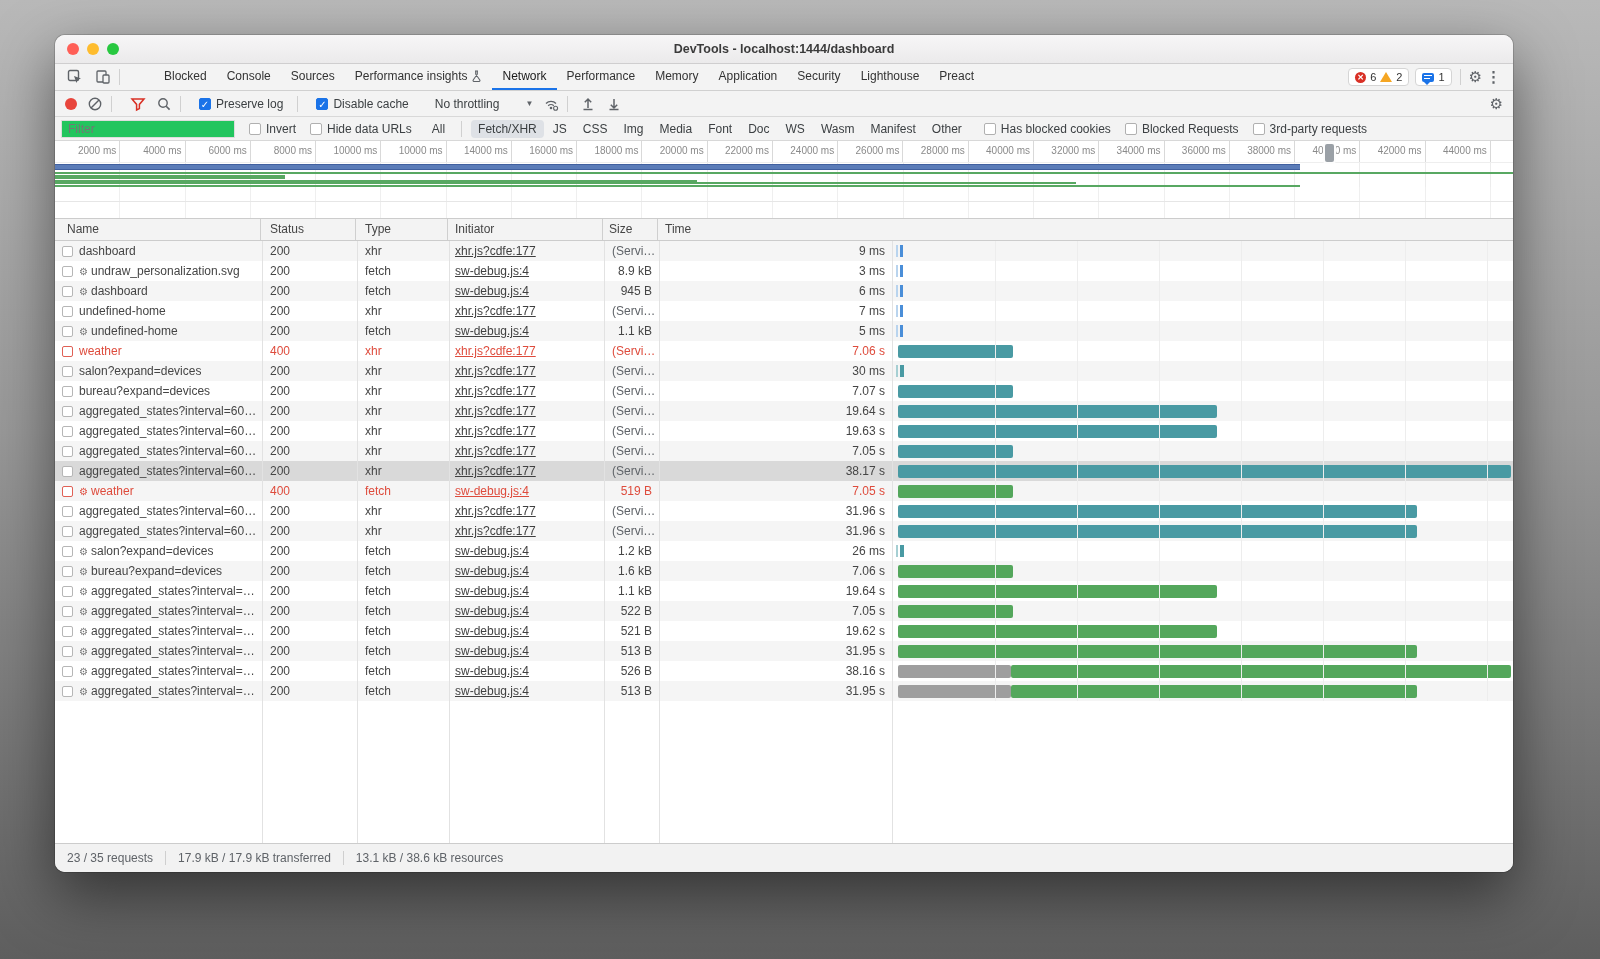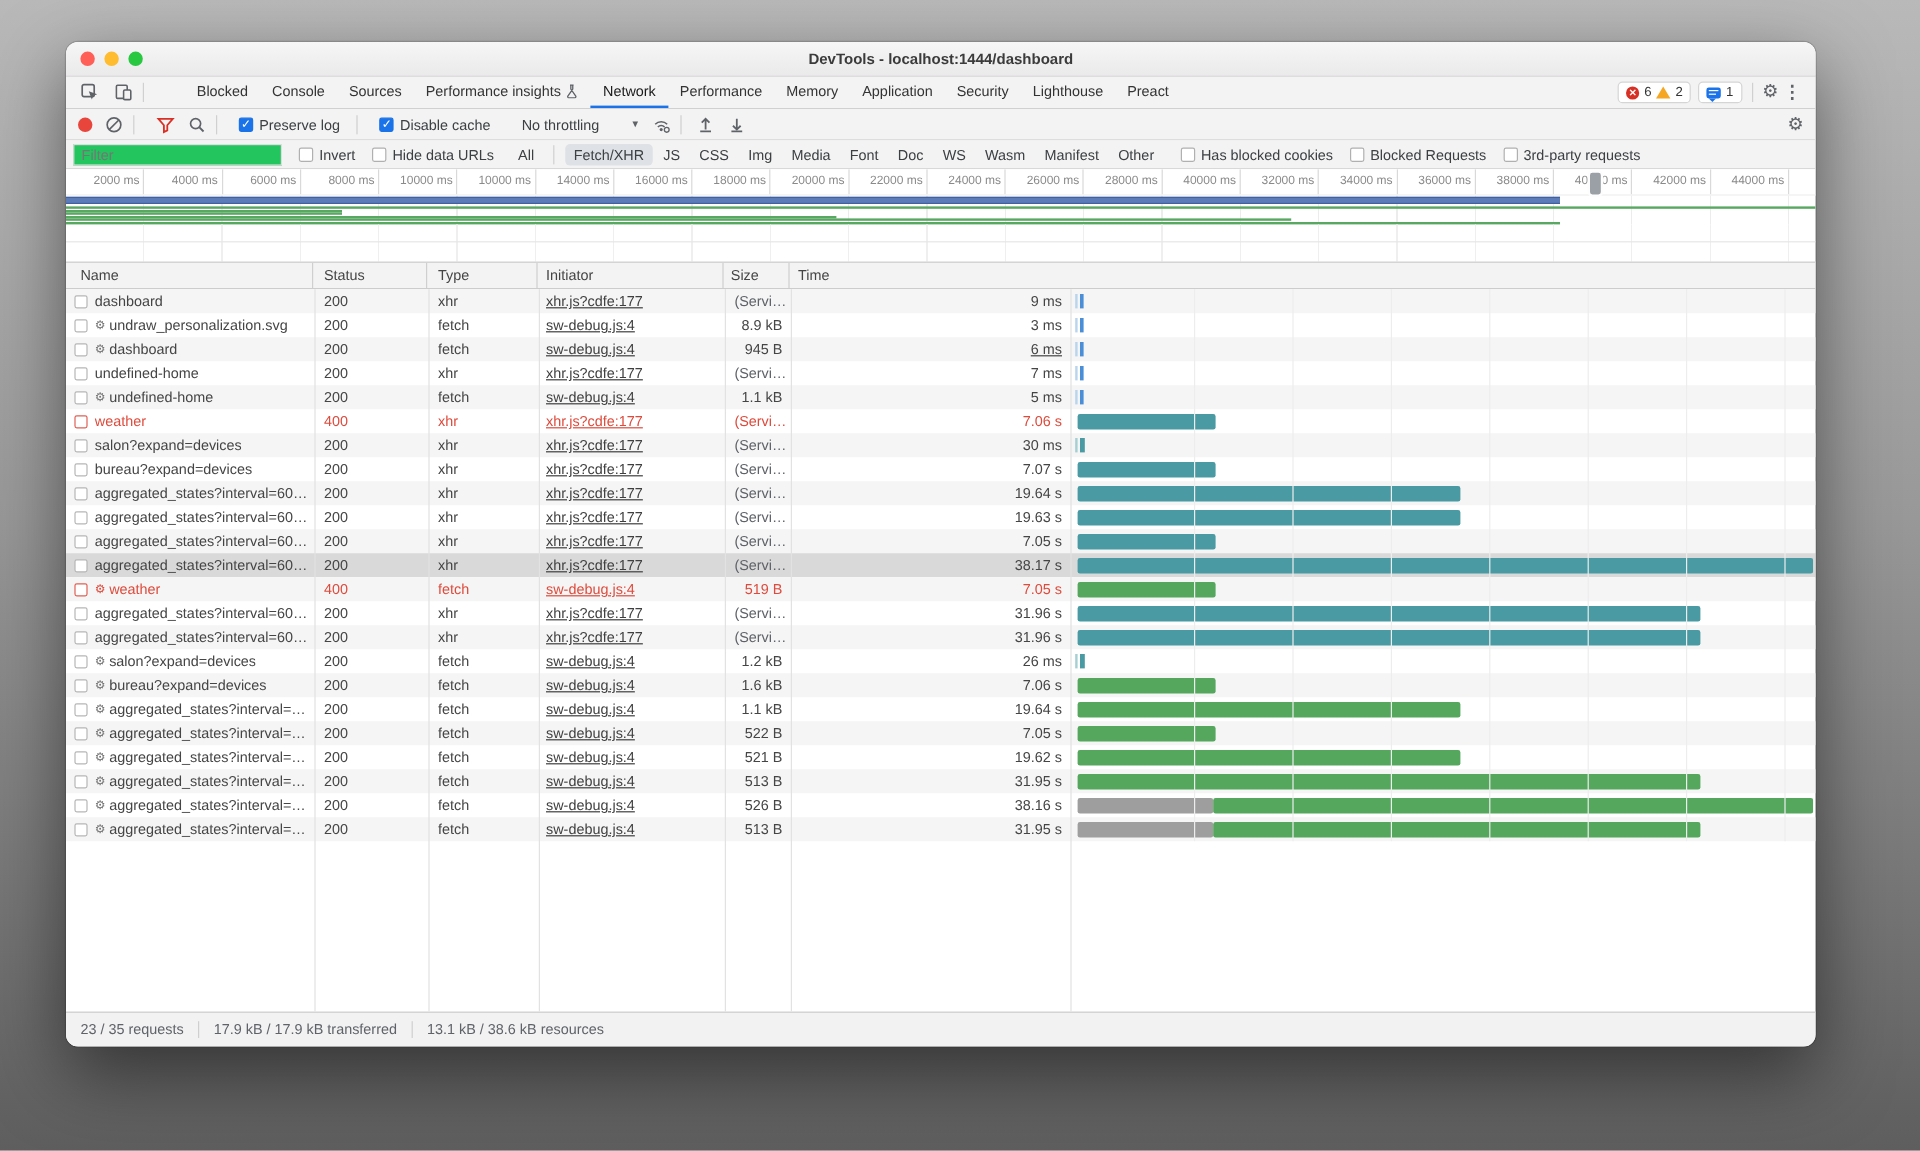"6 ms" div.cell { text-decoration: underline -> none }
